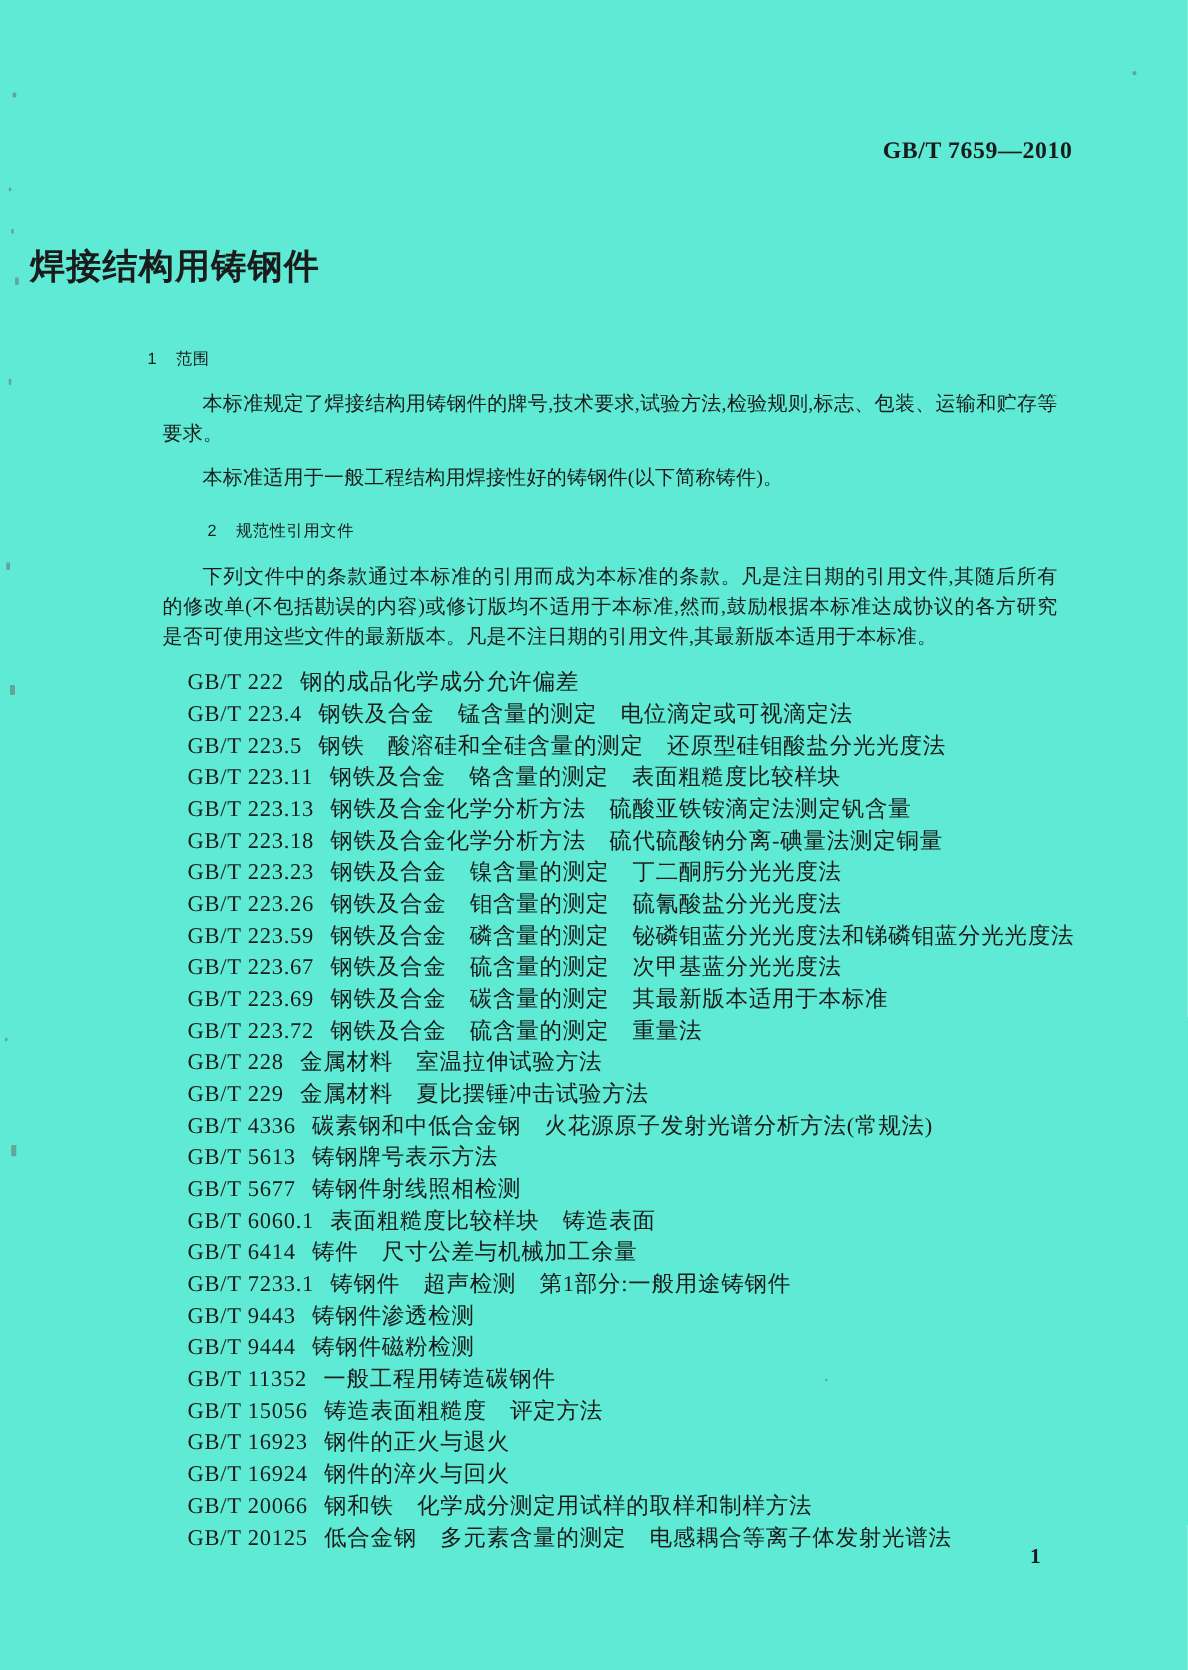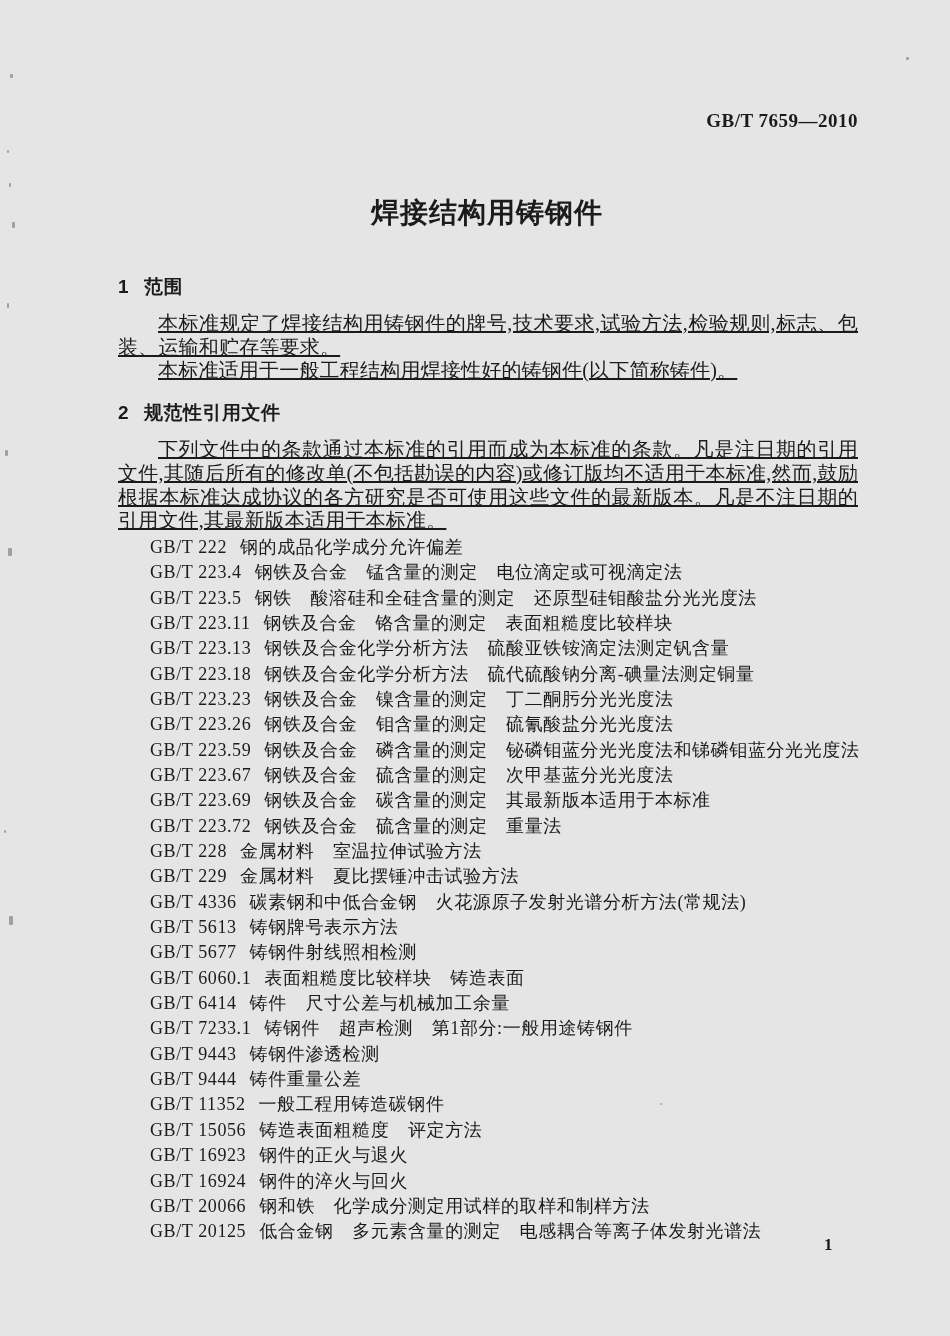"GB/T 7659—2010" .page { background: #e5e5e5 -> #5eead4 }
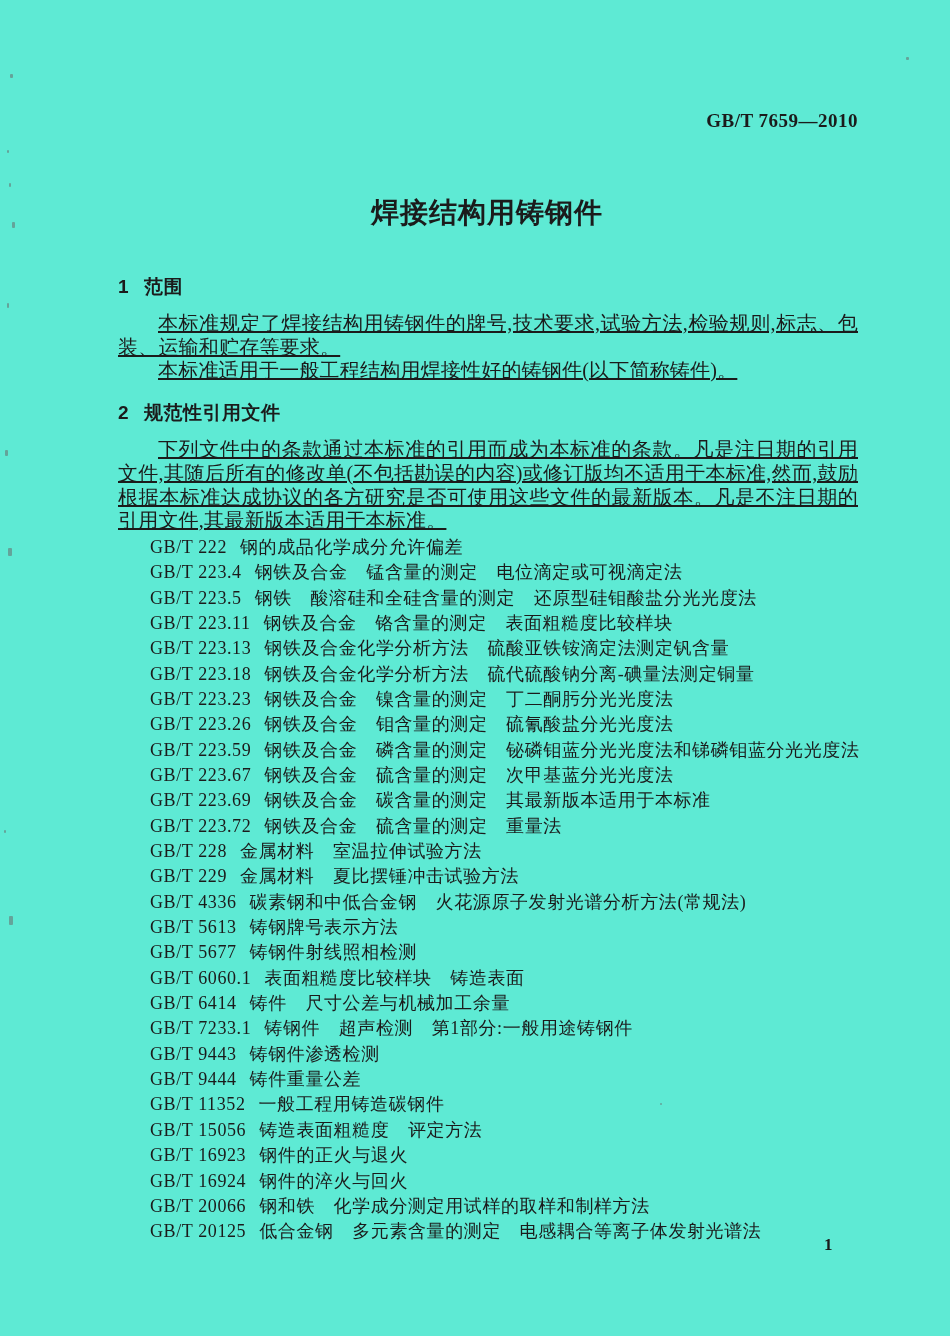"焊接结构用铸钢件" .doc-title { text-align: center -> left }
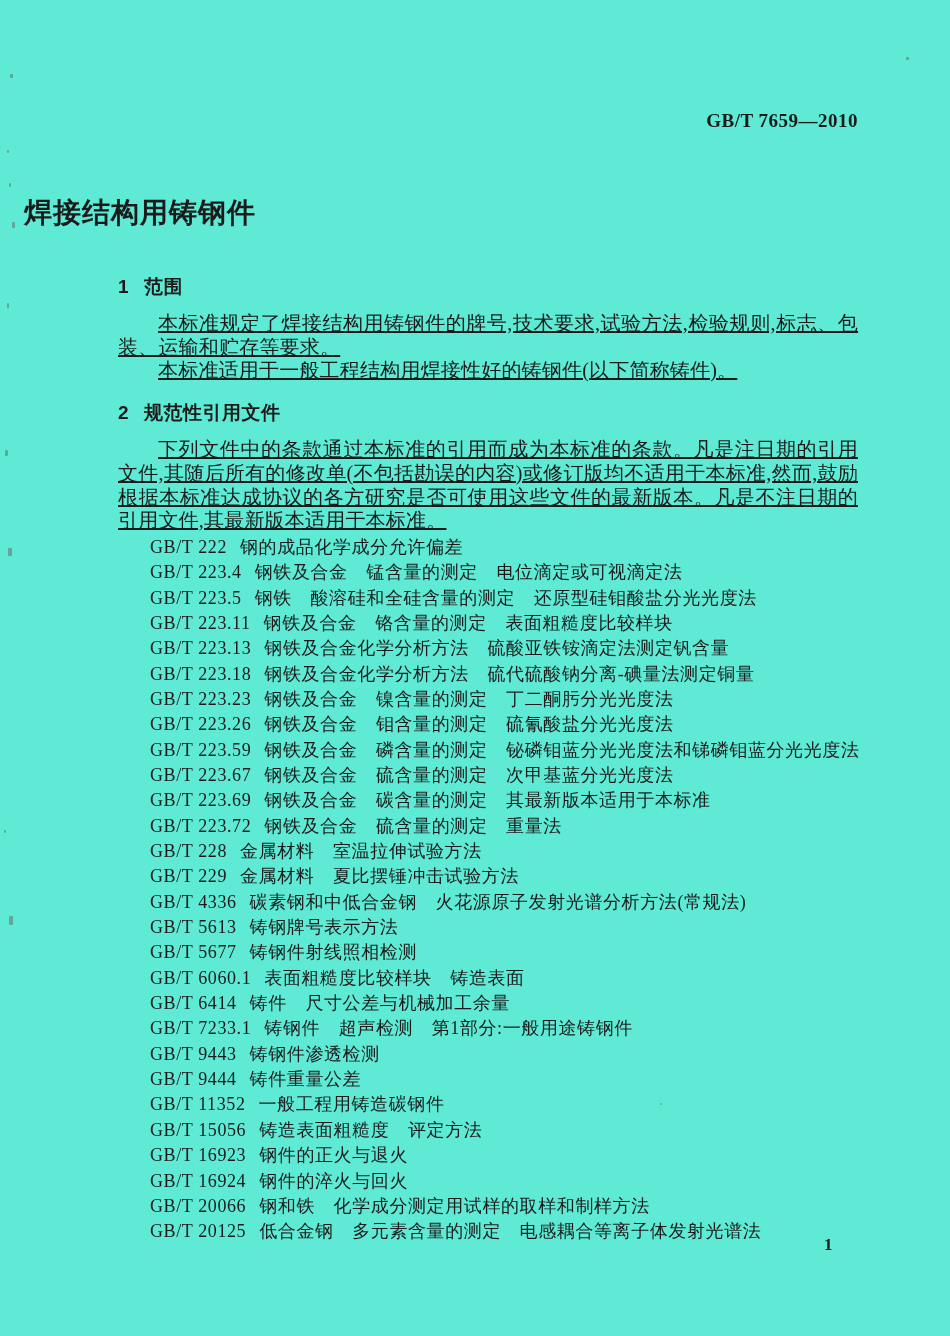"1 范围" .sec-heading { font-size: 19px -> 13px; font-weight: bold -> normal }
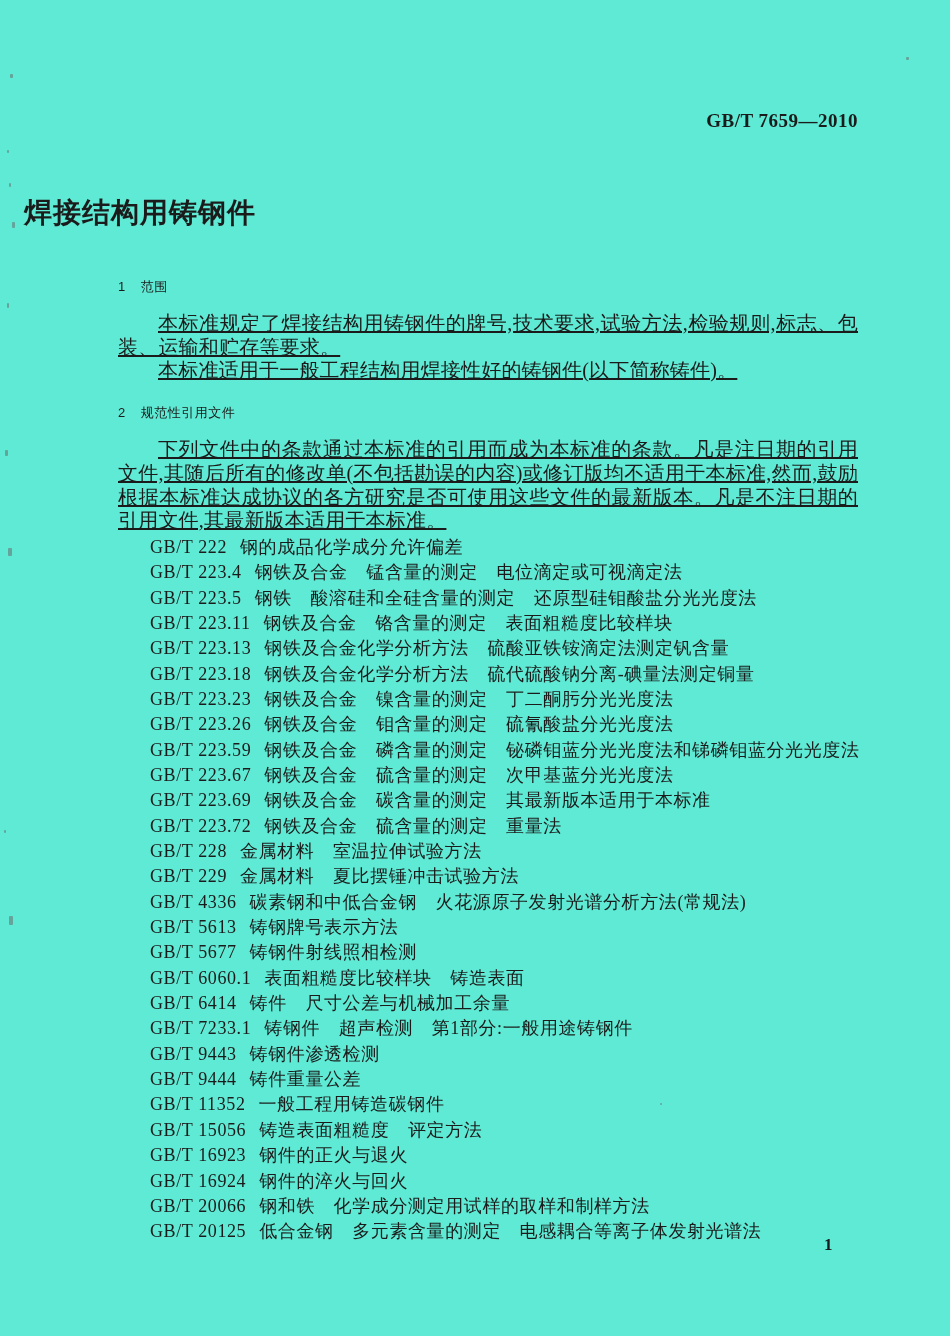"本标准规定了焊接结构用铸钢件的牌号,技术要求,试验方法,检验规则,标志、包装、运" .para { font-size: 20px -> 16px; margin: 0 -> 12px; text-decoration: underline -> none }
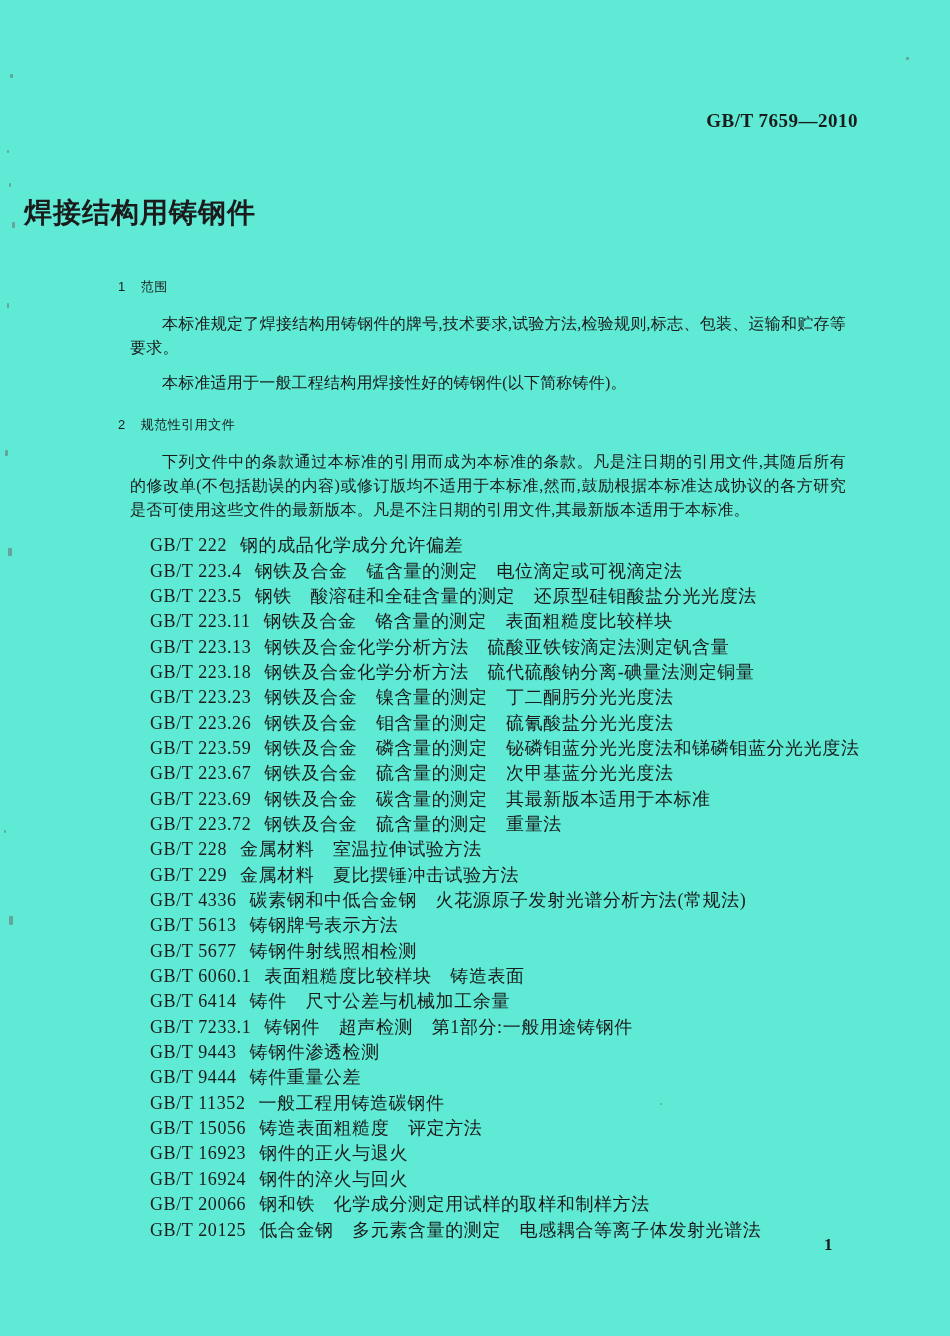"2 规范性引用文件" .sec-heading.second { margin-left: none -> 48px }
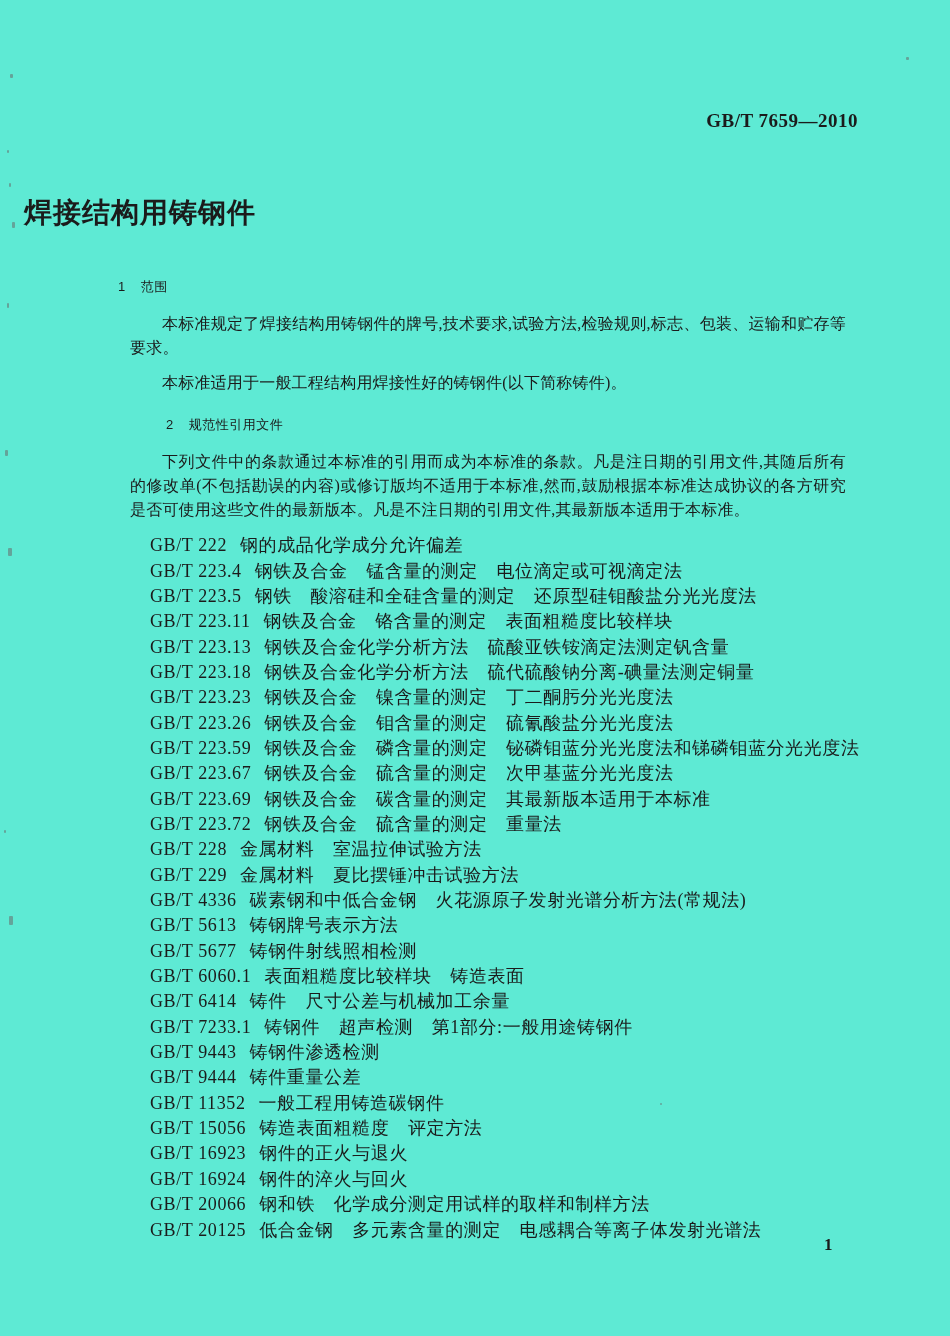"铸件重量公差" span.ref-title { text: 件重量公差 -> 钢件磁粉检测 }
